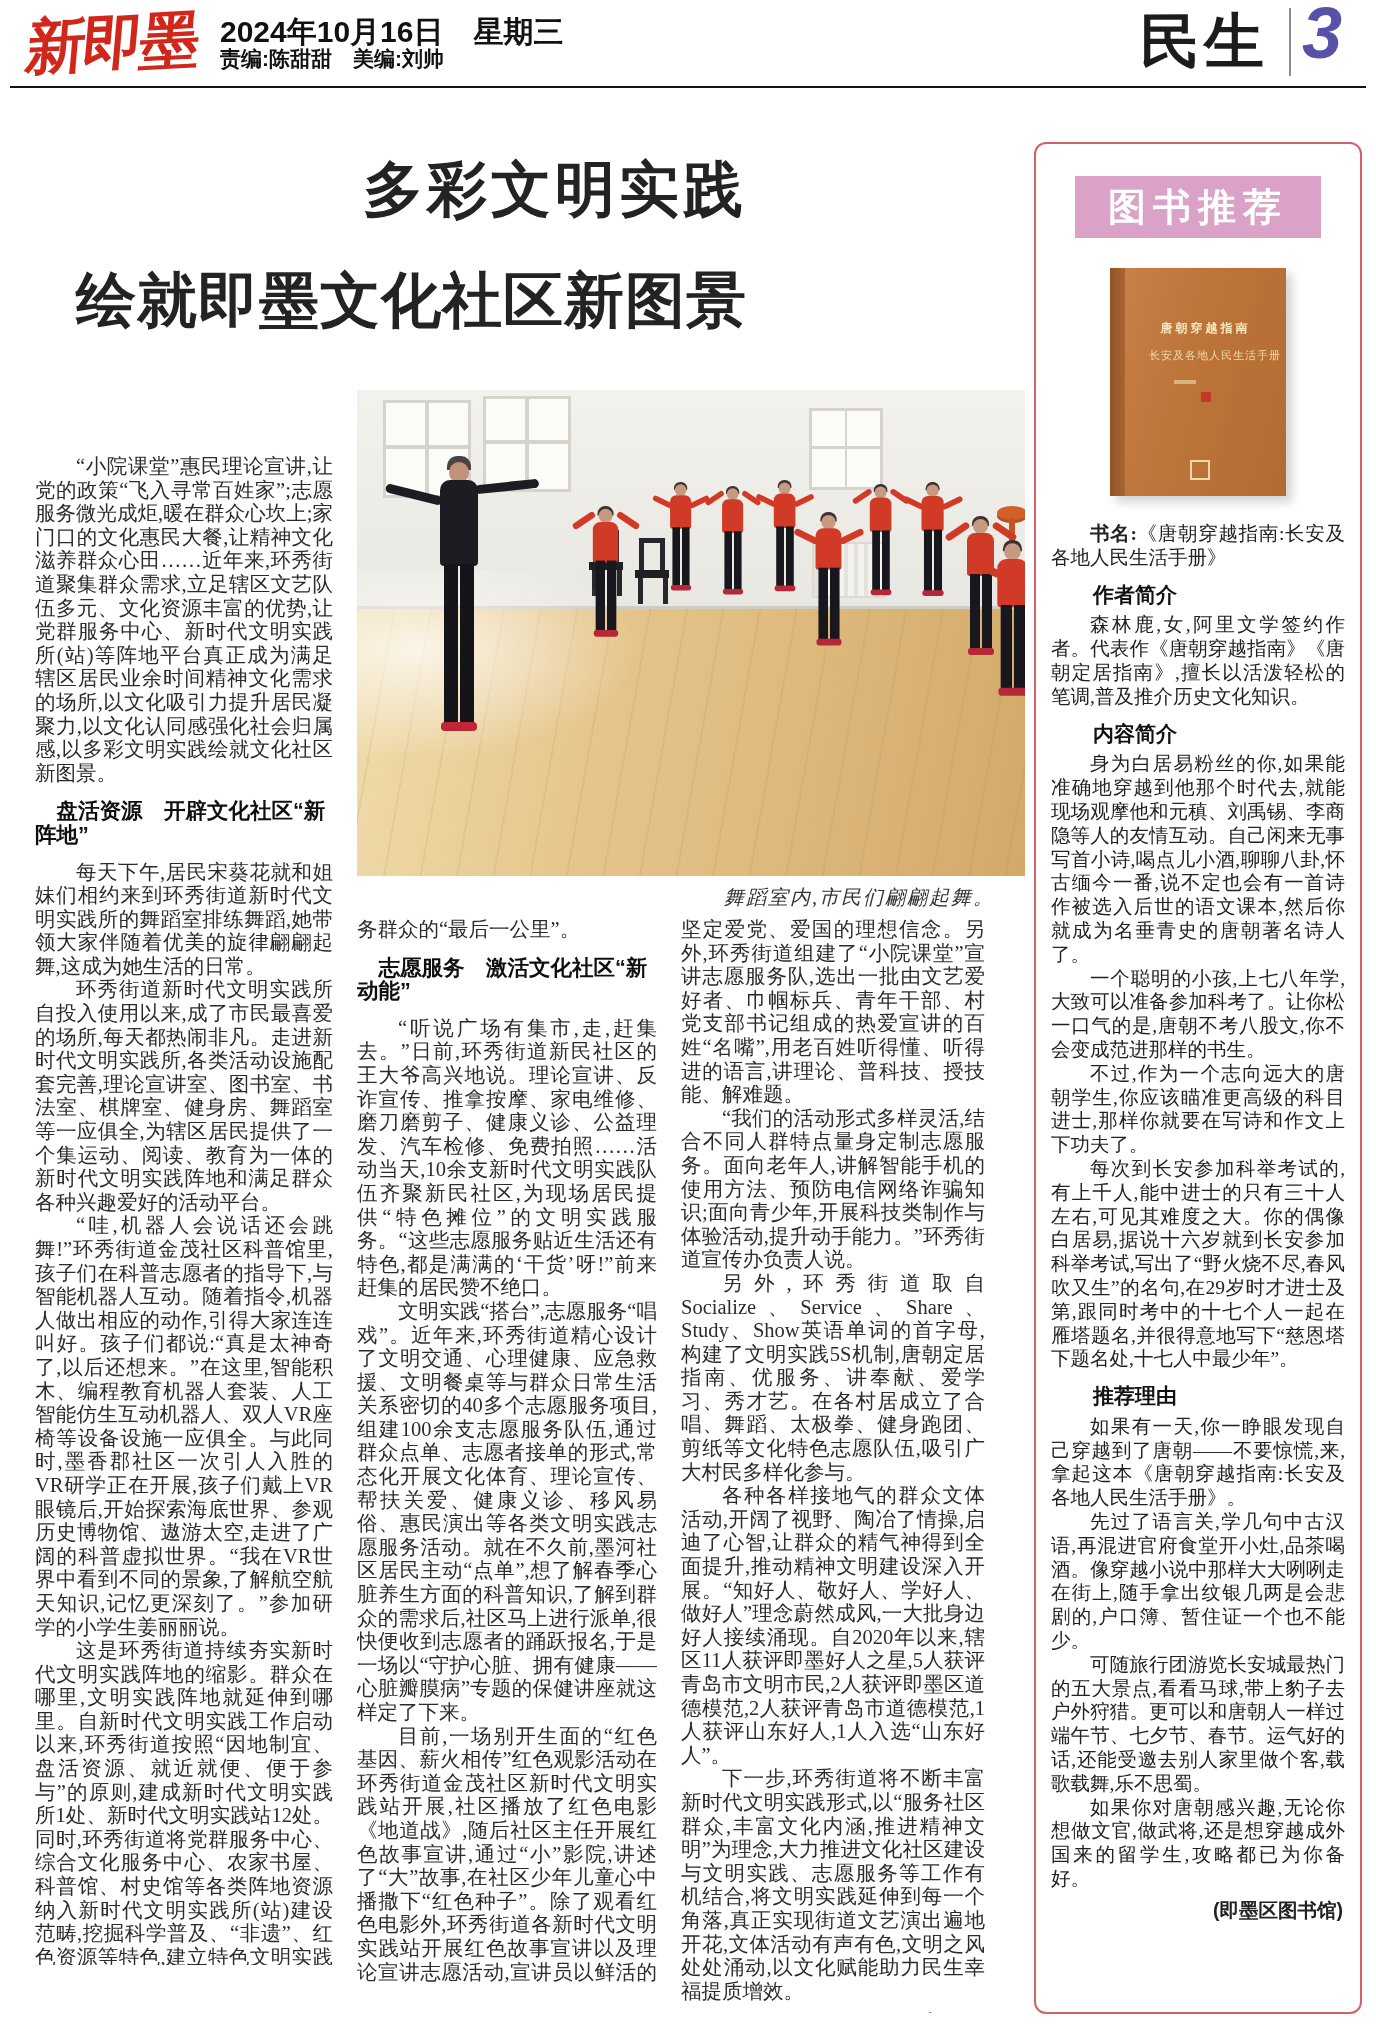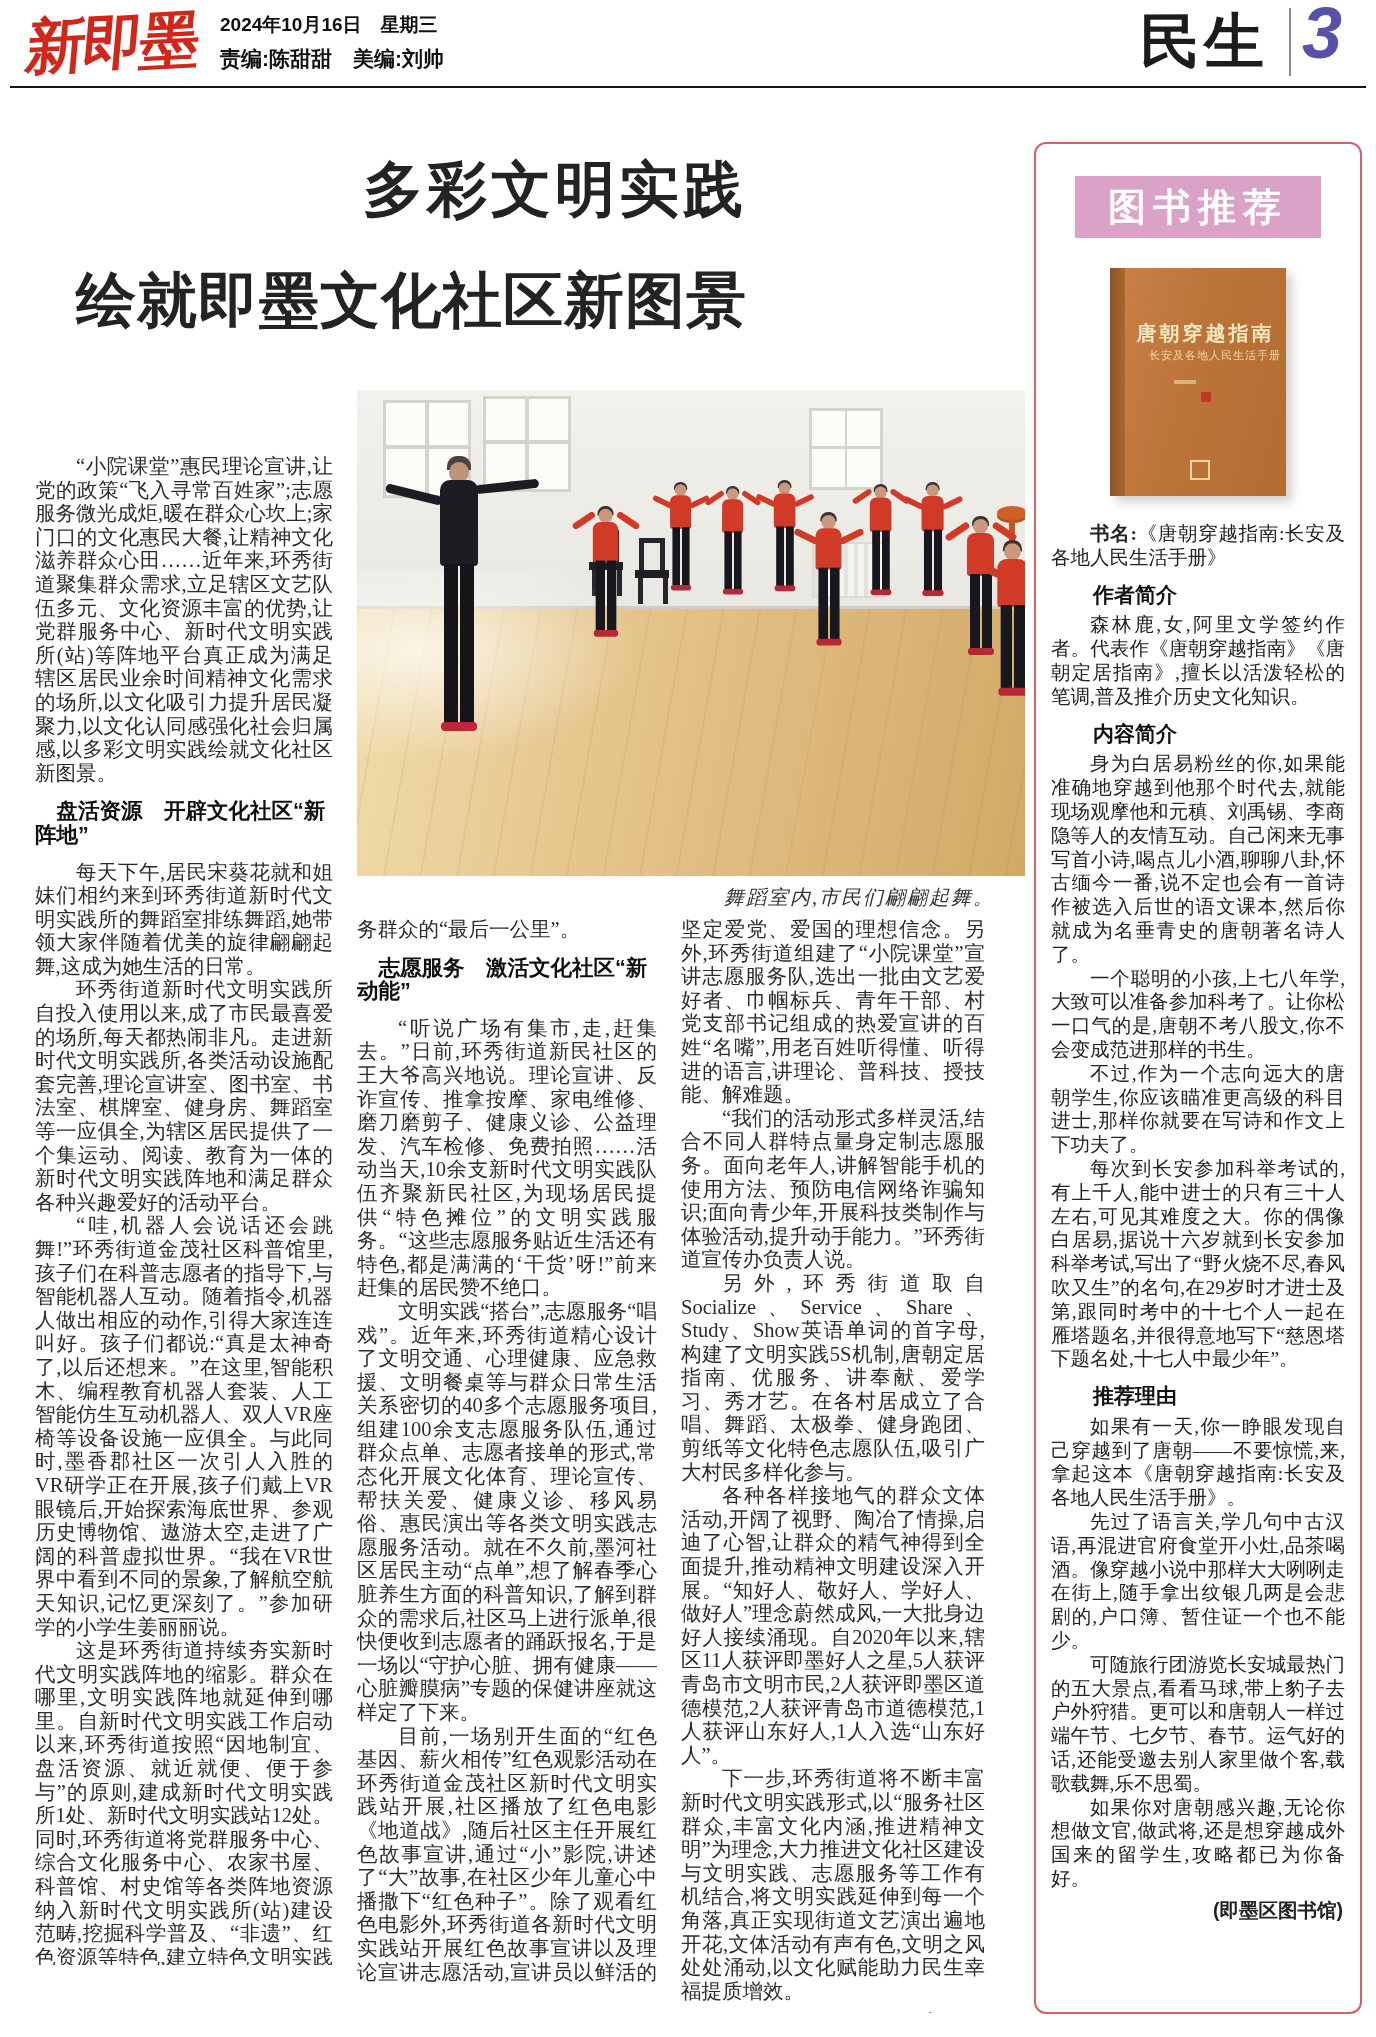"2024年10月16日 星期三" .date-line { font-size: 19px -> 30px }
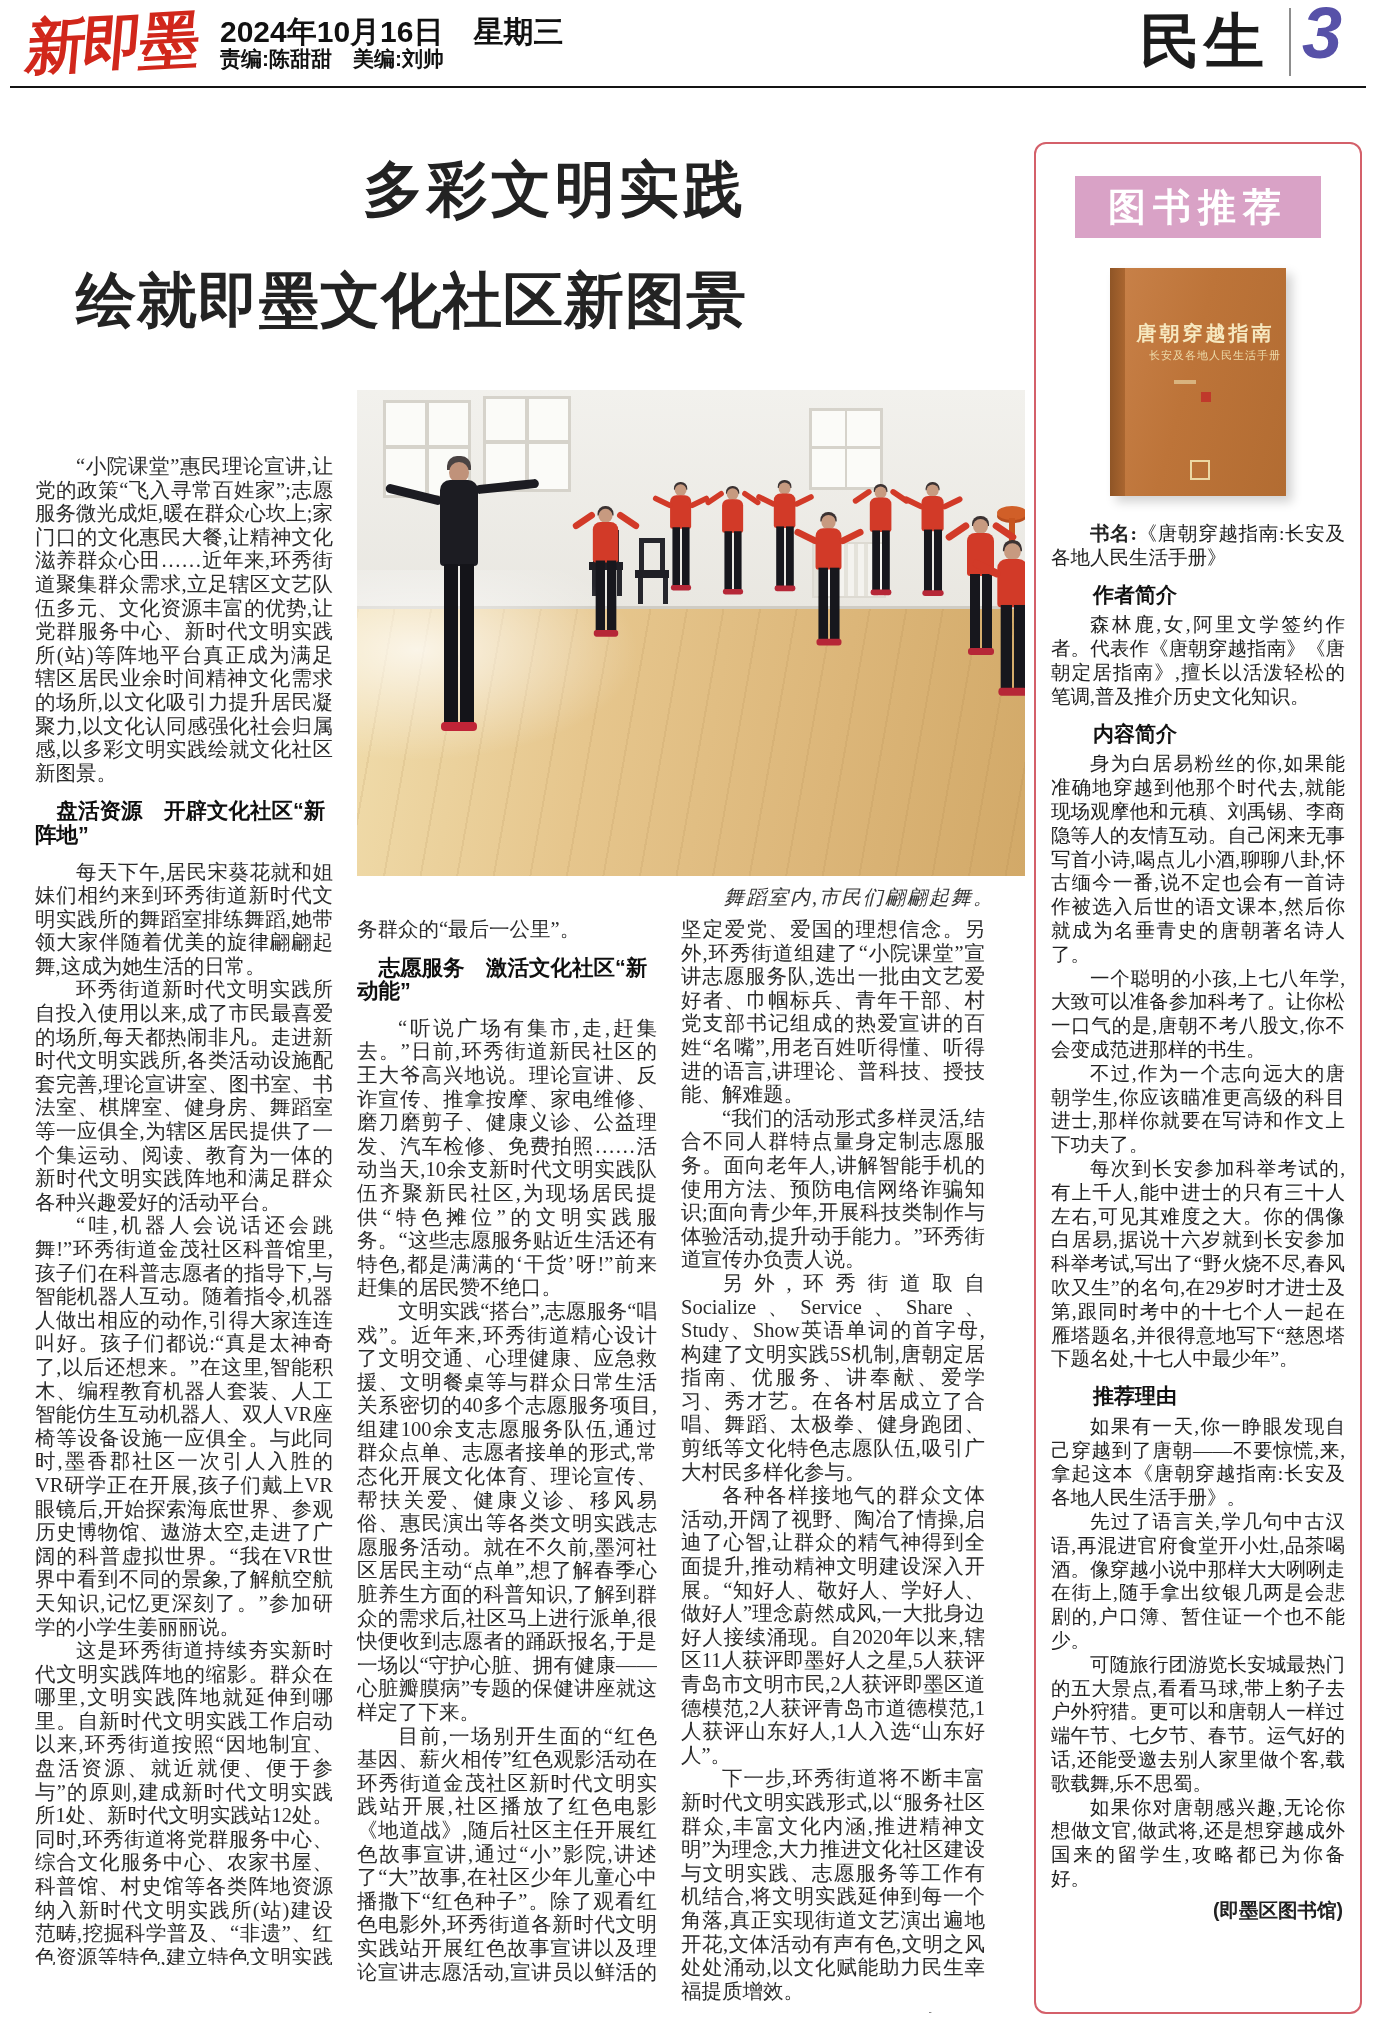"唐朝穿越指南" .book .cv-title { font-size: 20px -> 12px }
